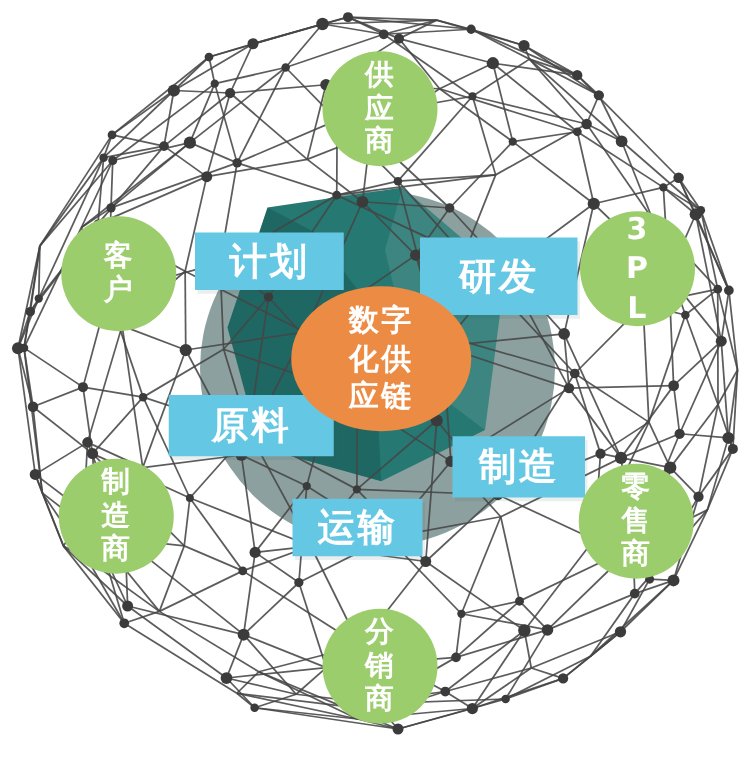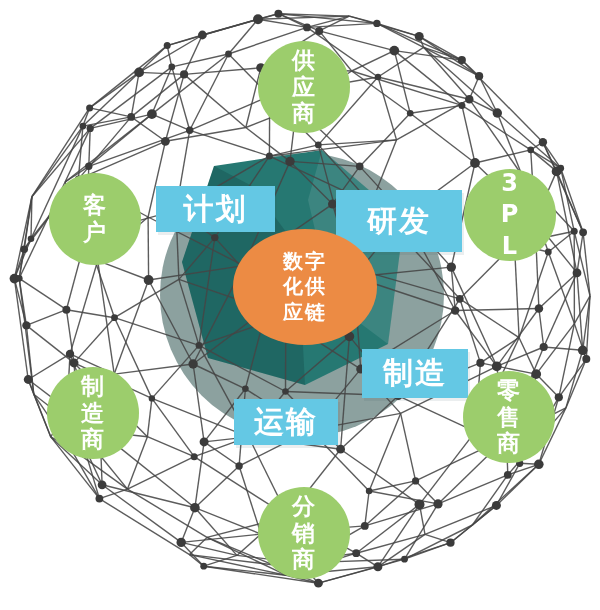"数字" .center-bubble { font-size: 20px -> 24px }
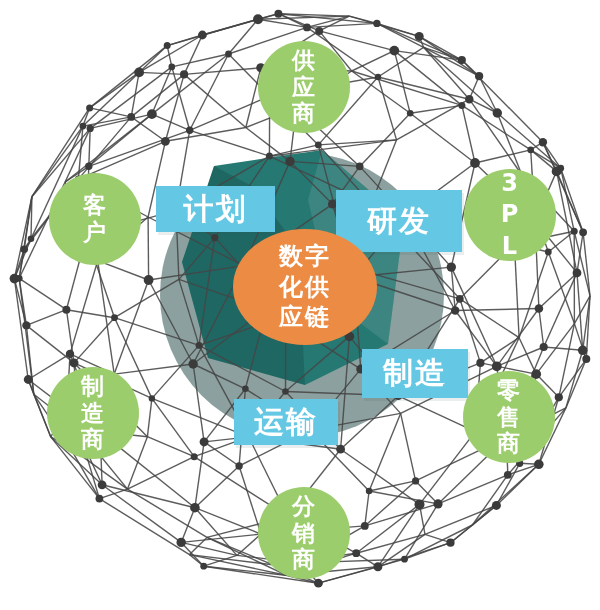"原料" div.process { html: none -> <div>原料</div> }
